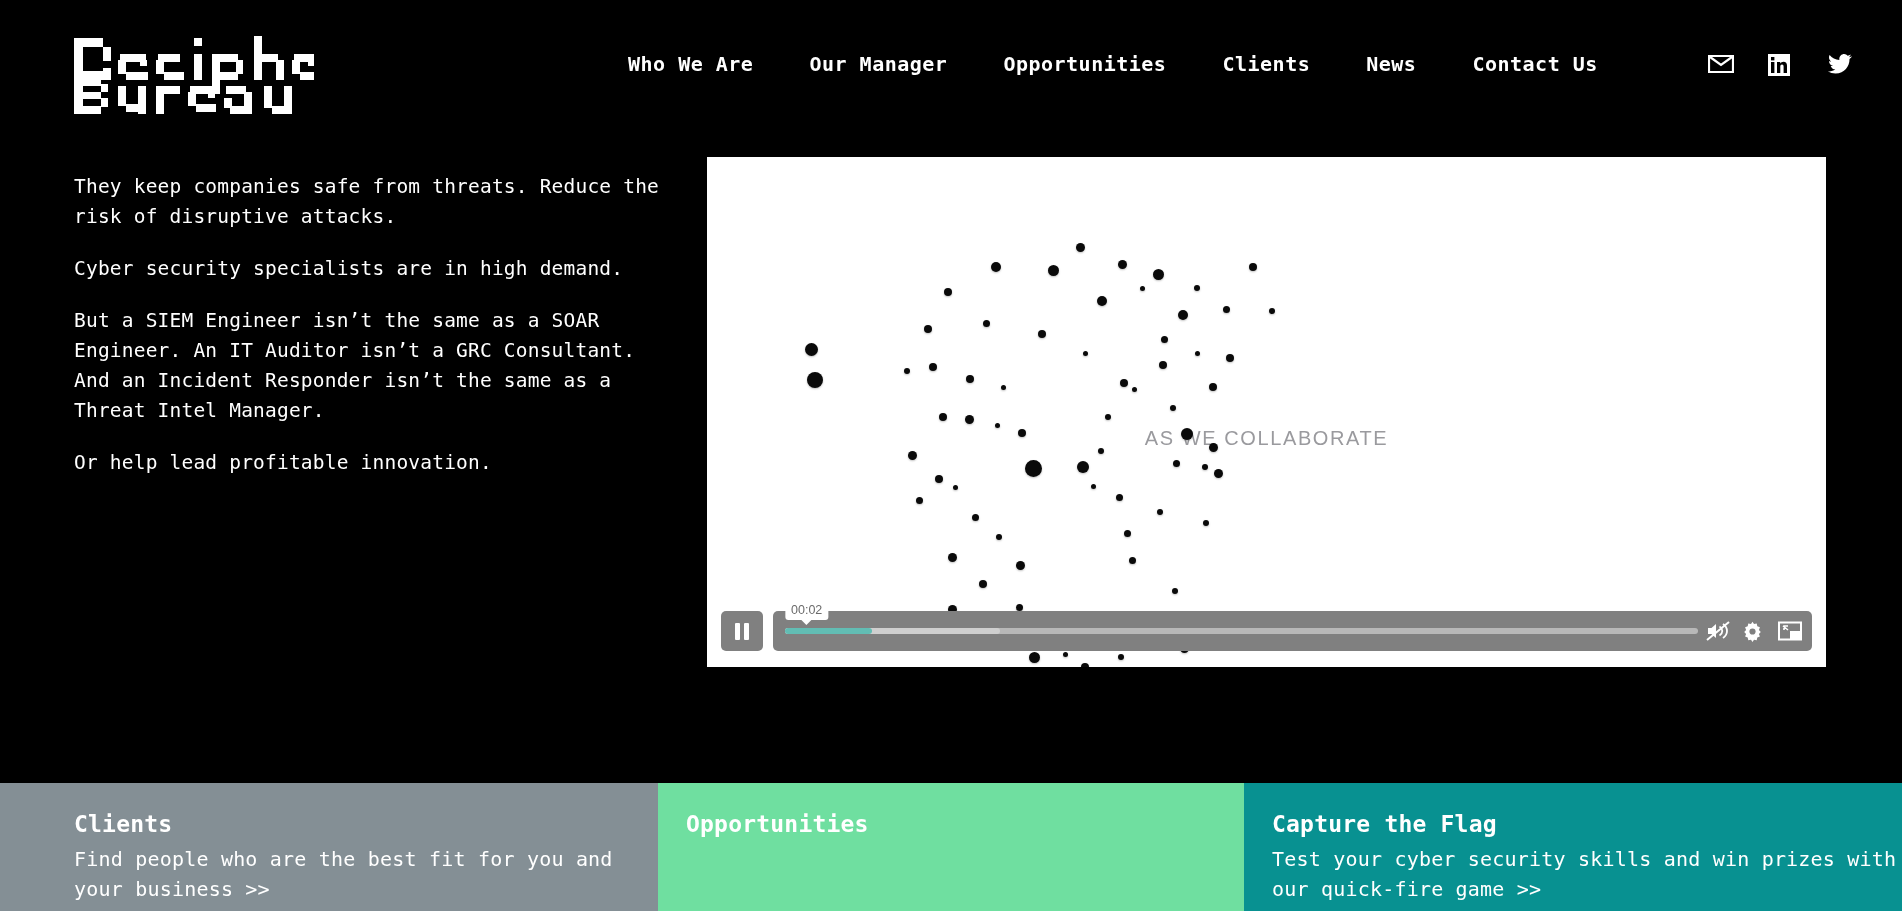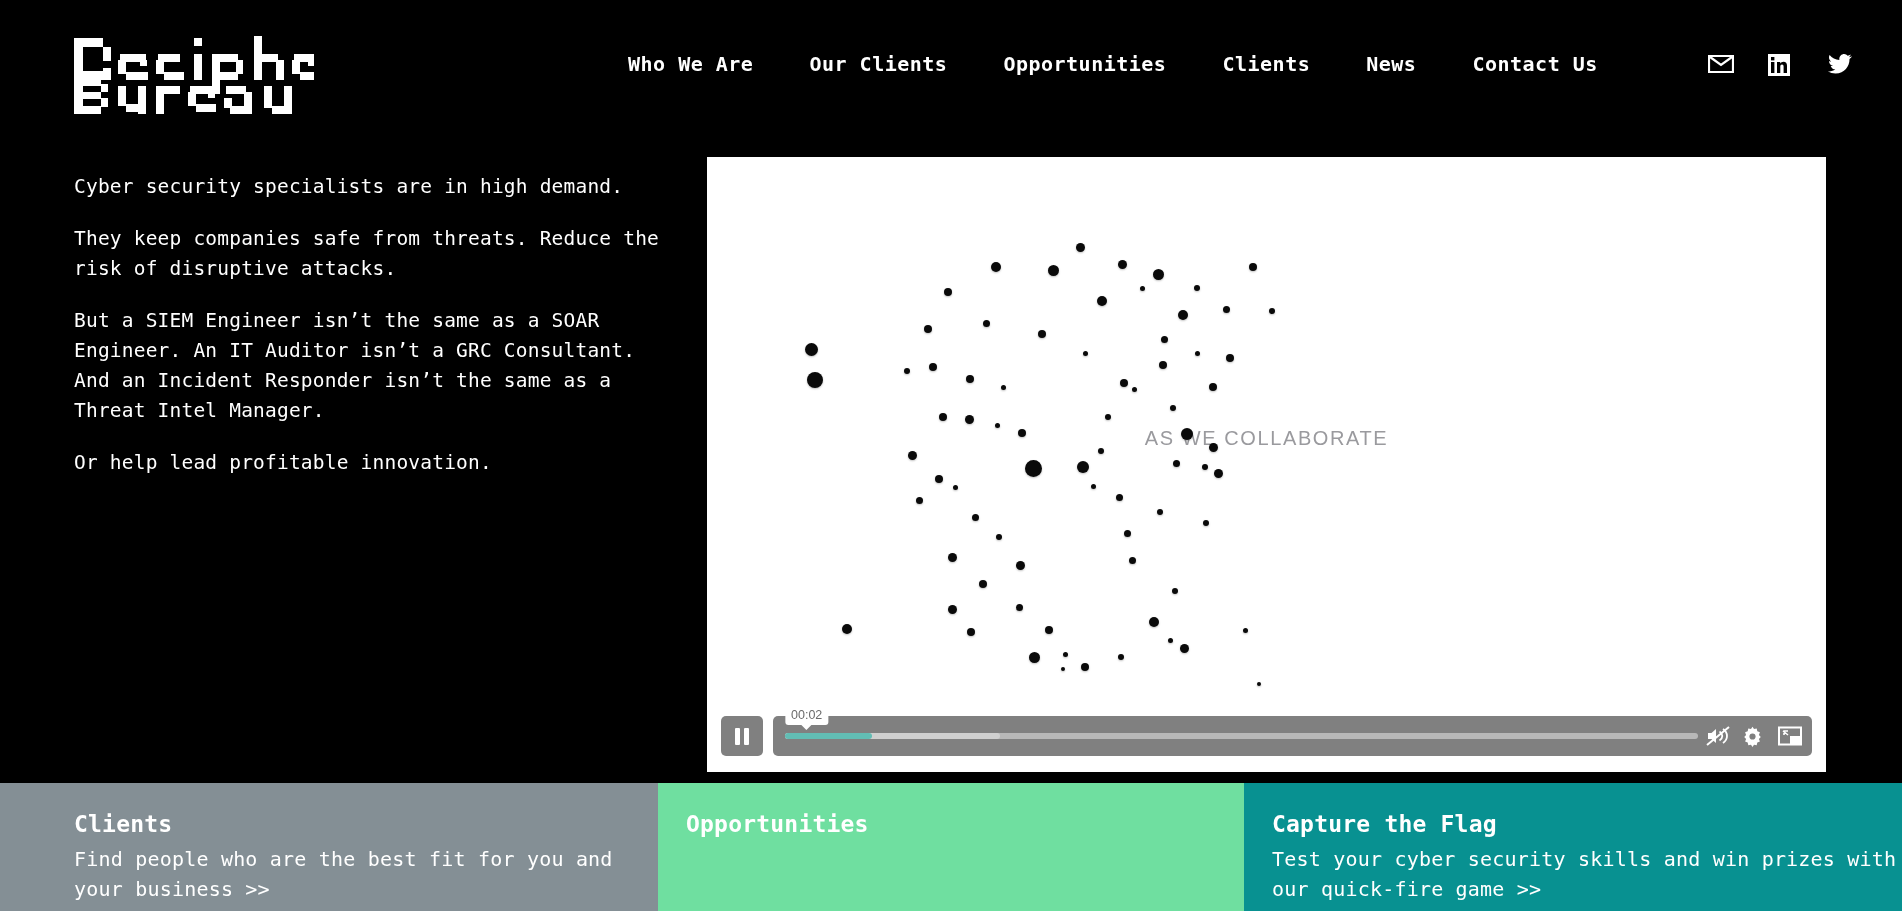"Our Clients" a.nav-item { text: Clients -> Manager }
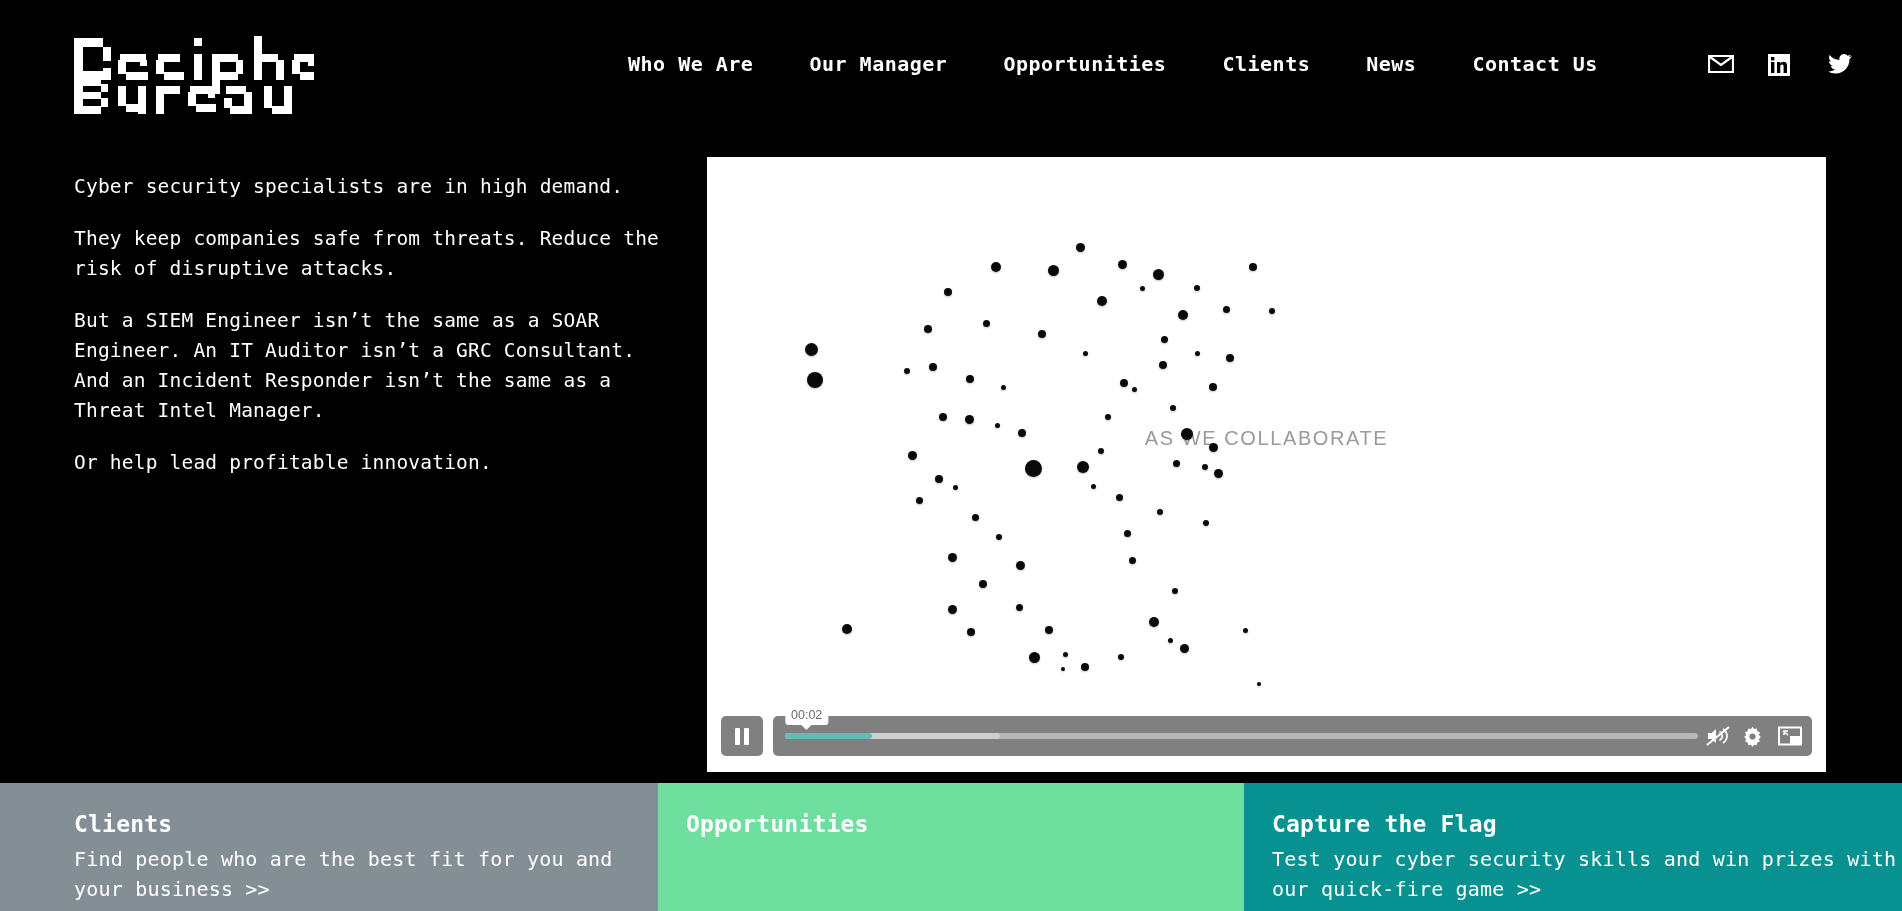"Cyber security specialists are in" p { order: before "They keep companies safe from" -> after "They keep companies safe from" }
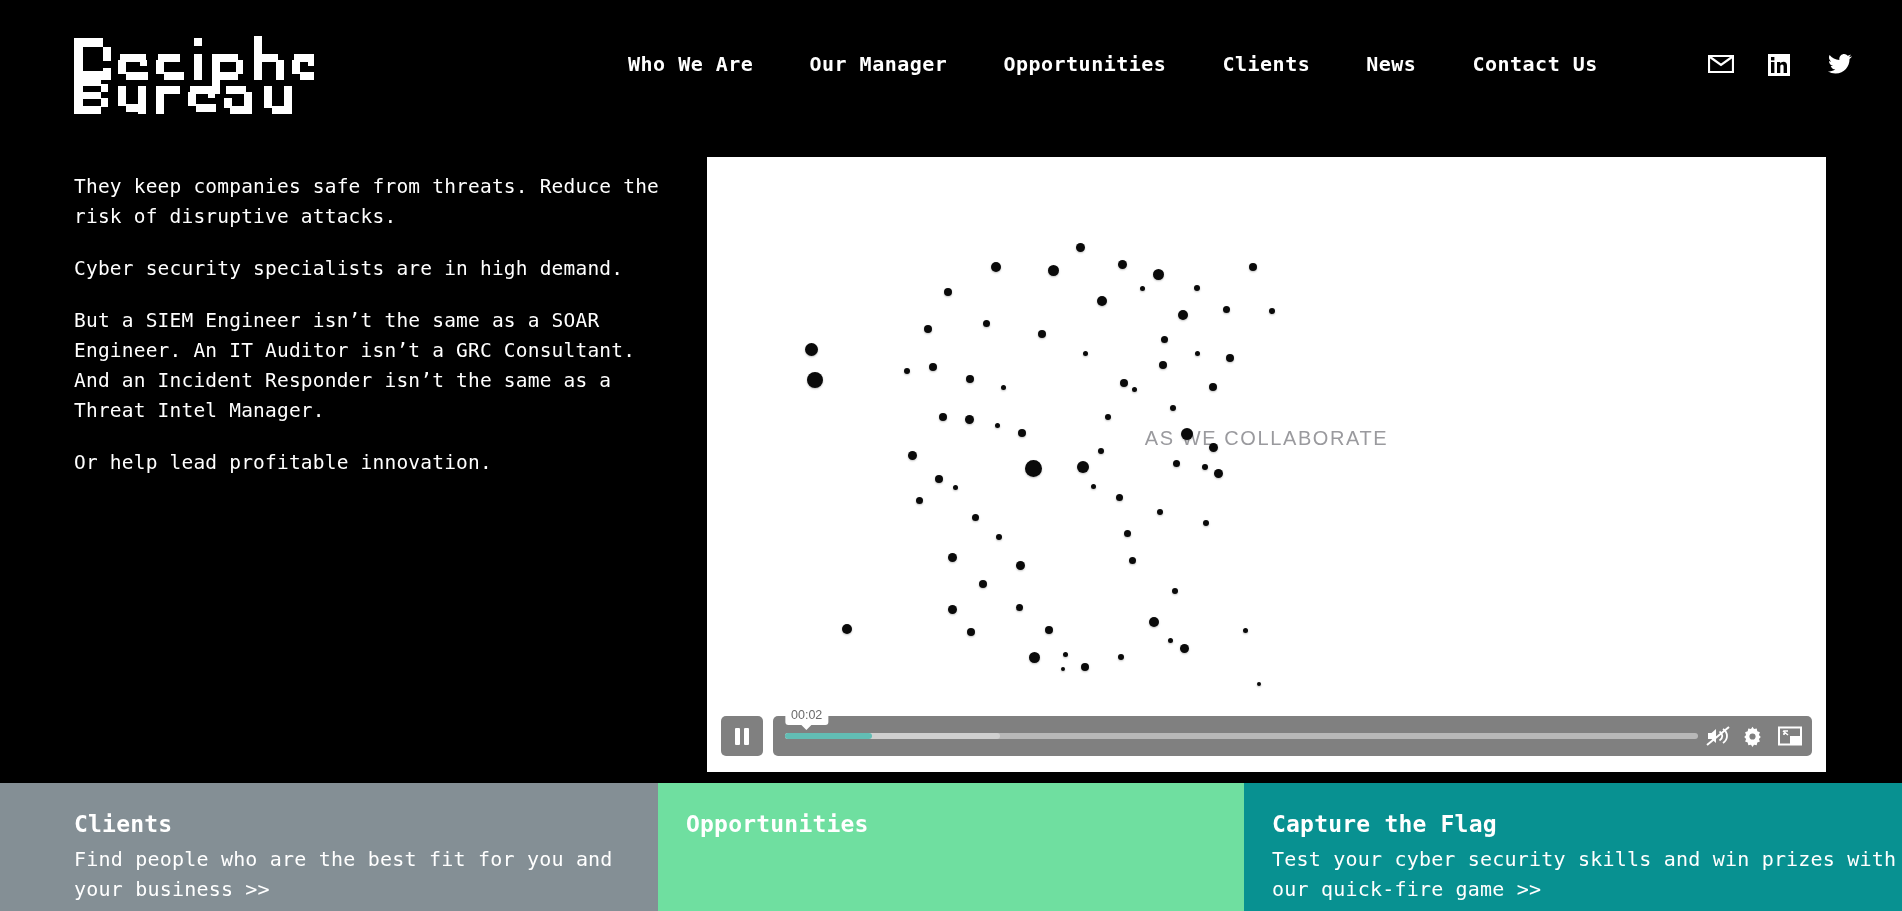"AS WE COLLABORATE" .video-wrap { height: 615px -> 510px }
